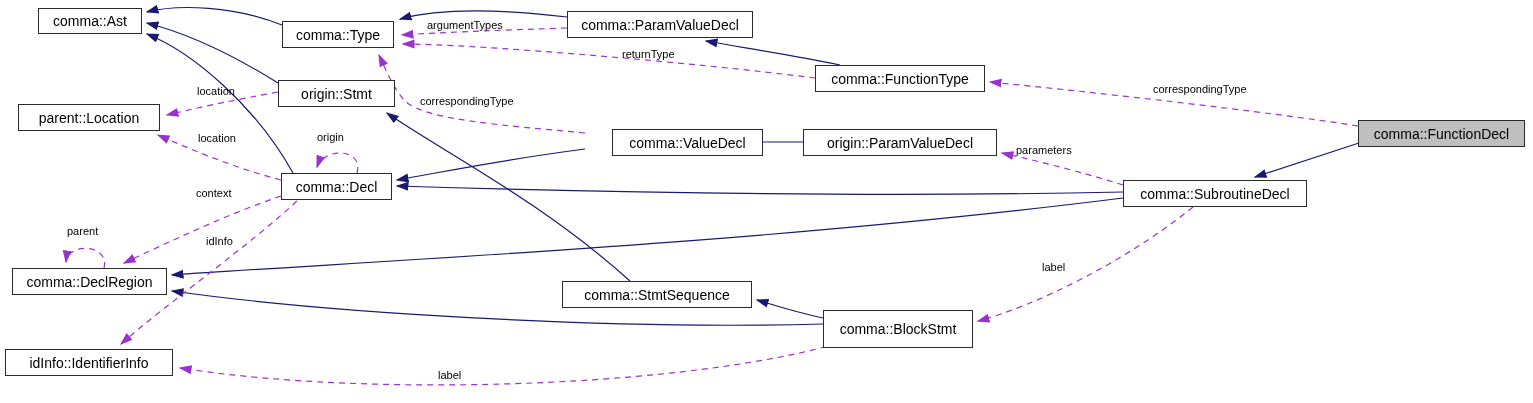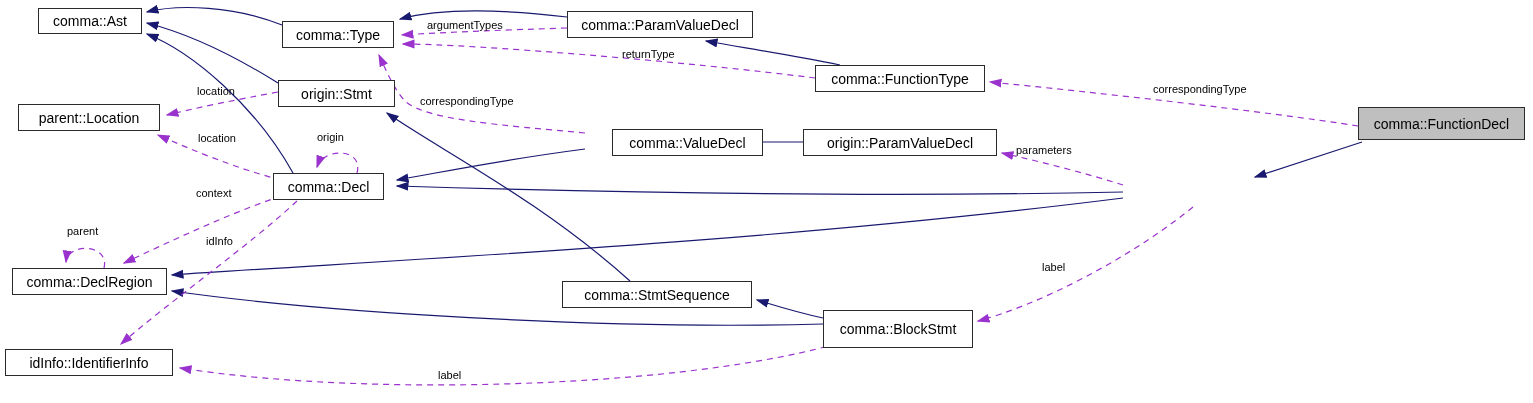"comma::FunctionDecl" div.node { height: 33px -> 27px; top: 107px -> 120px }
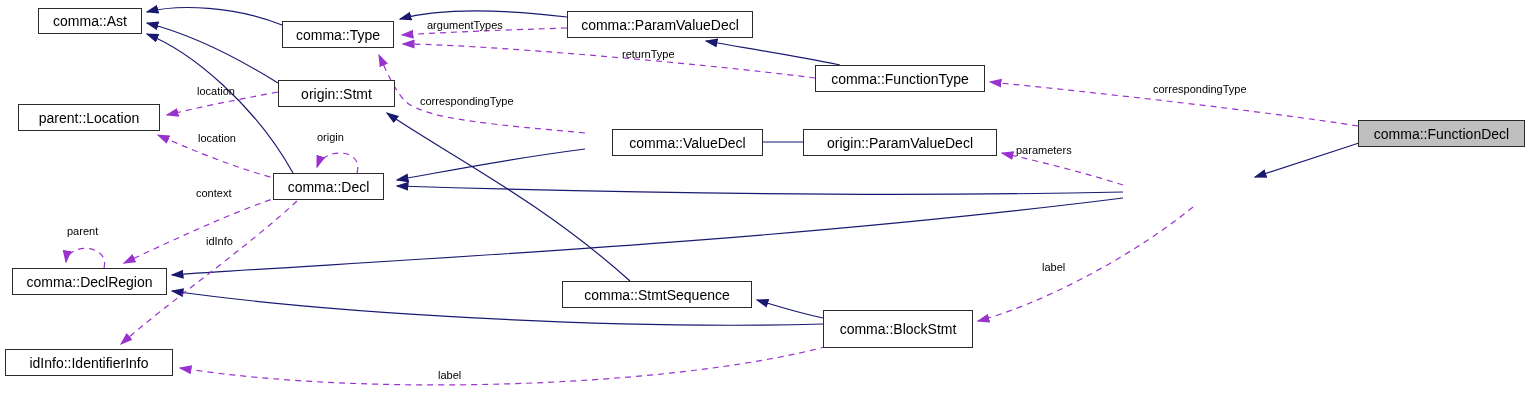"comma::Decl" div.node { left: 273px -> 281px }
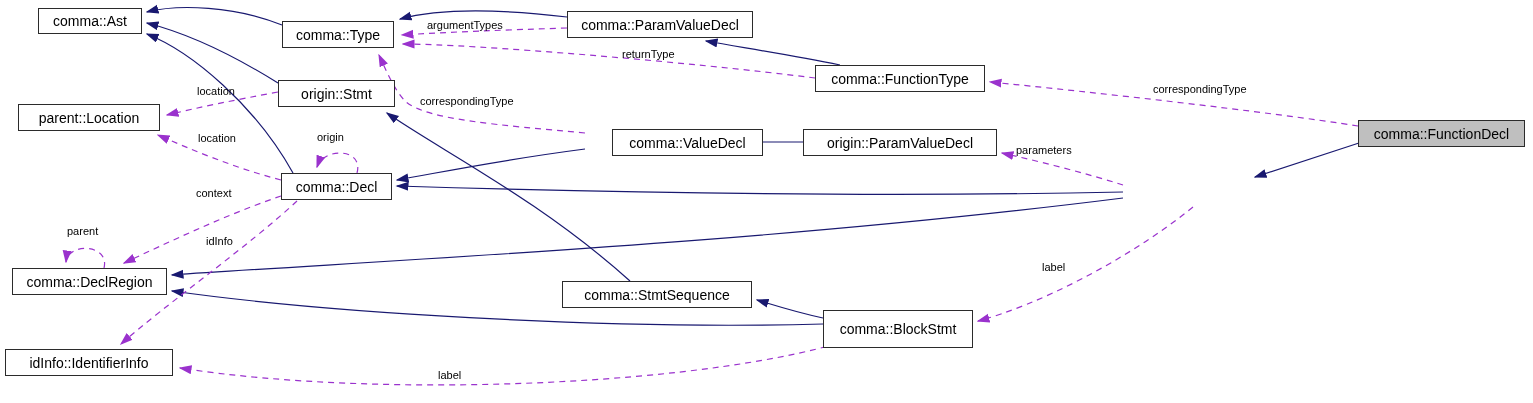"comma::SubroutineDecl" div.node { html: none -> <div>comma::SubroutineDecl</div> }
